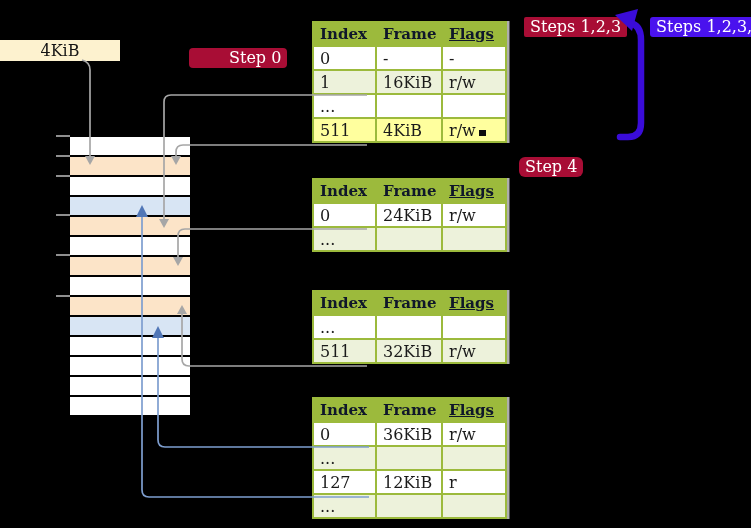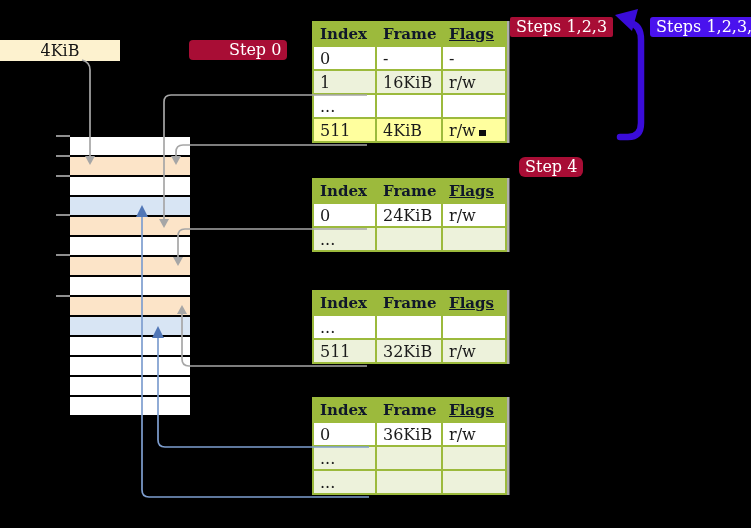"Steps 1,2,3" .b-steps123 { left: 510px -> 524px }
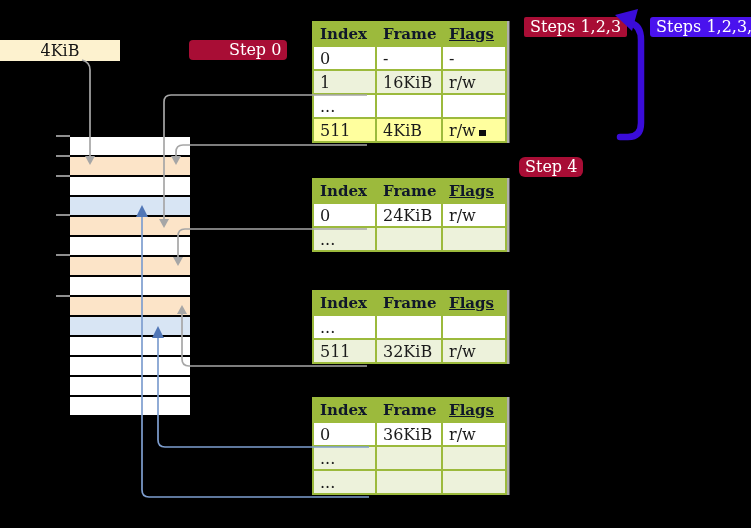"Step 0" .b-step0 { top: 40px -> 48px }
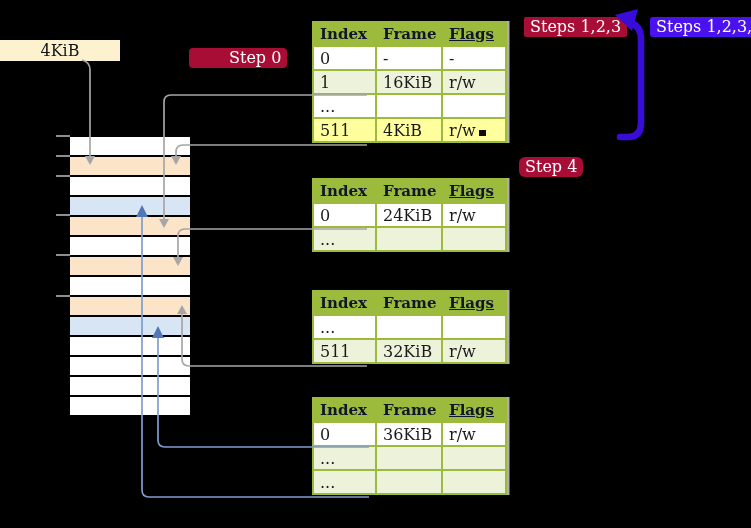"127" tr.bg-w { html: none -> <tr> <td>127</td> <td>12KiB</td> <td>r</td> </tr> }
